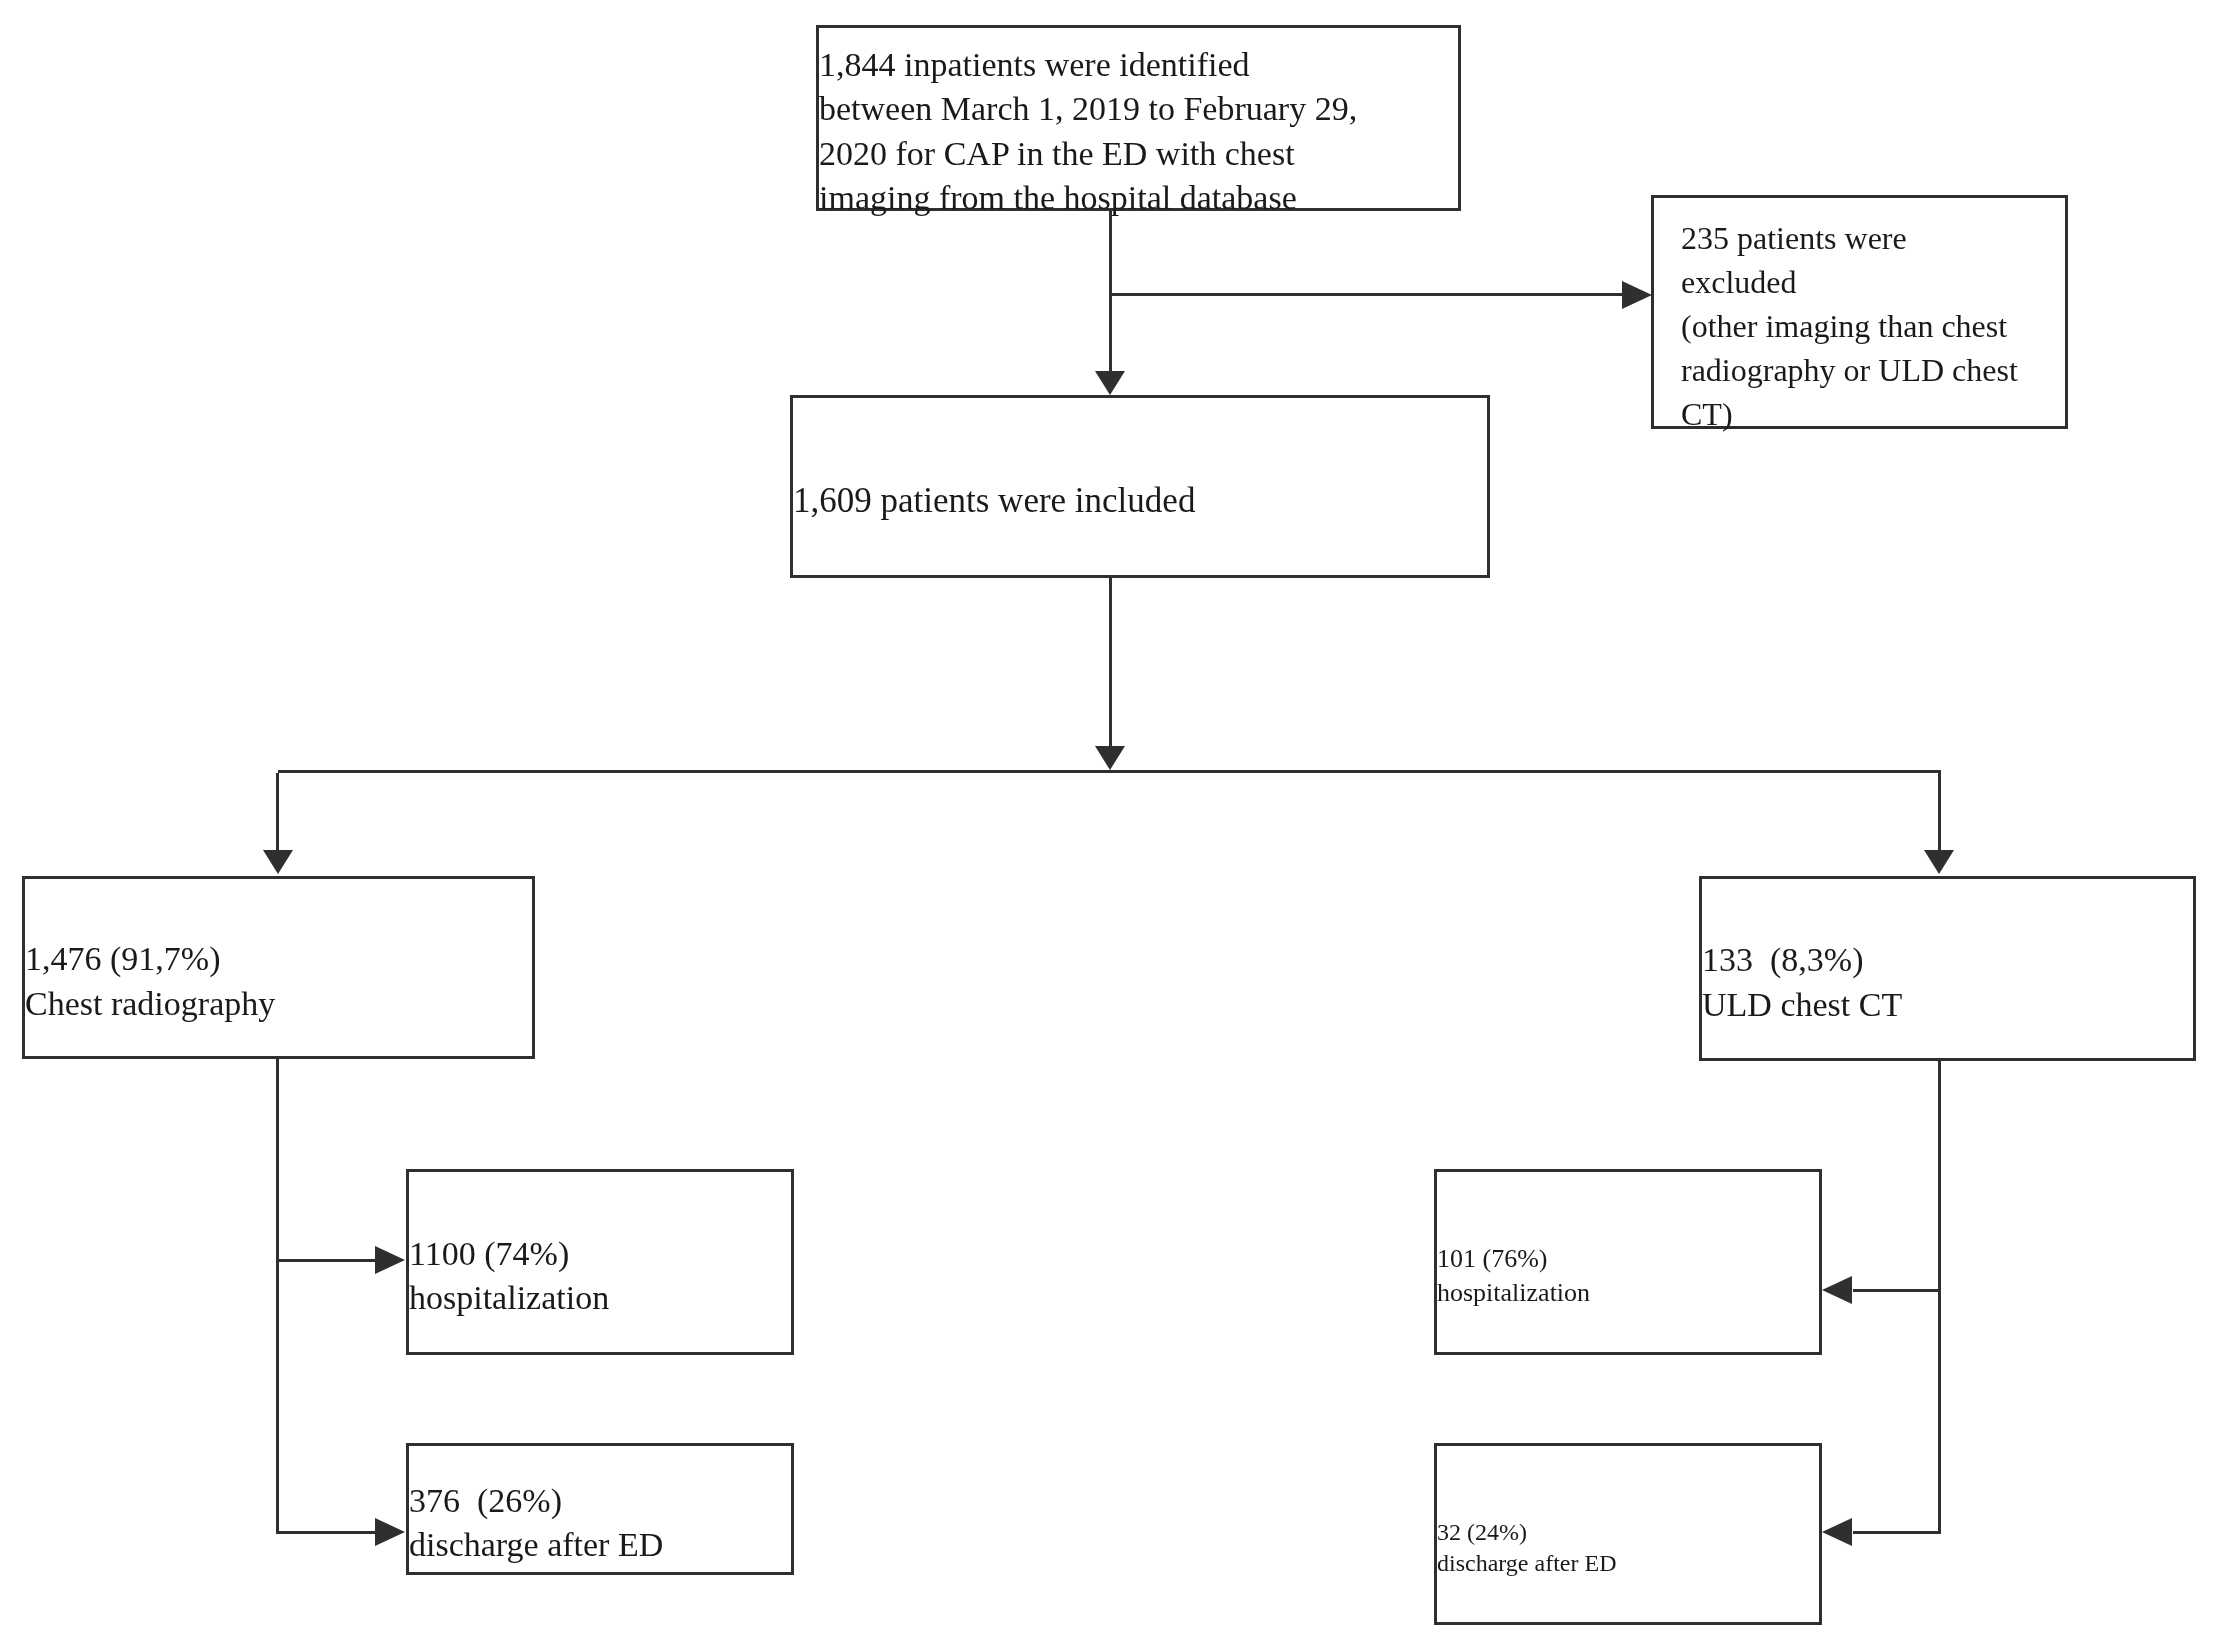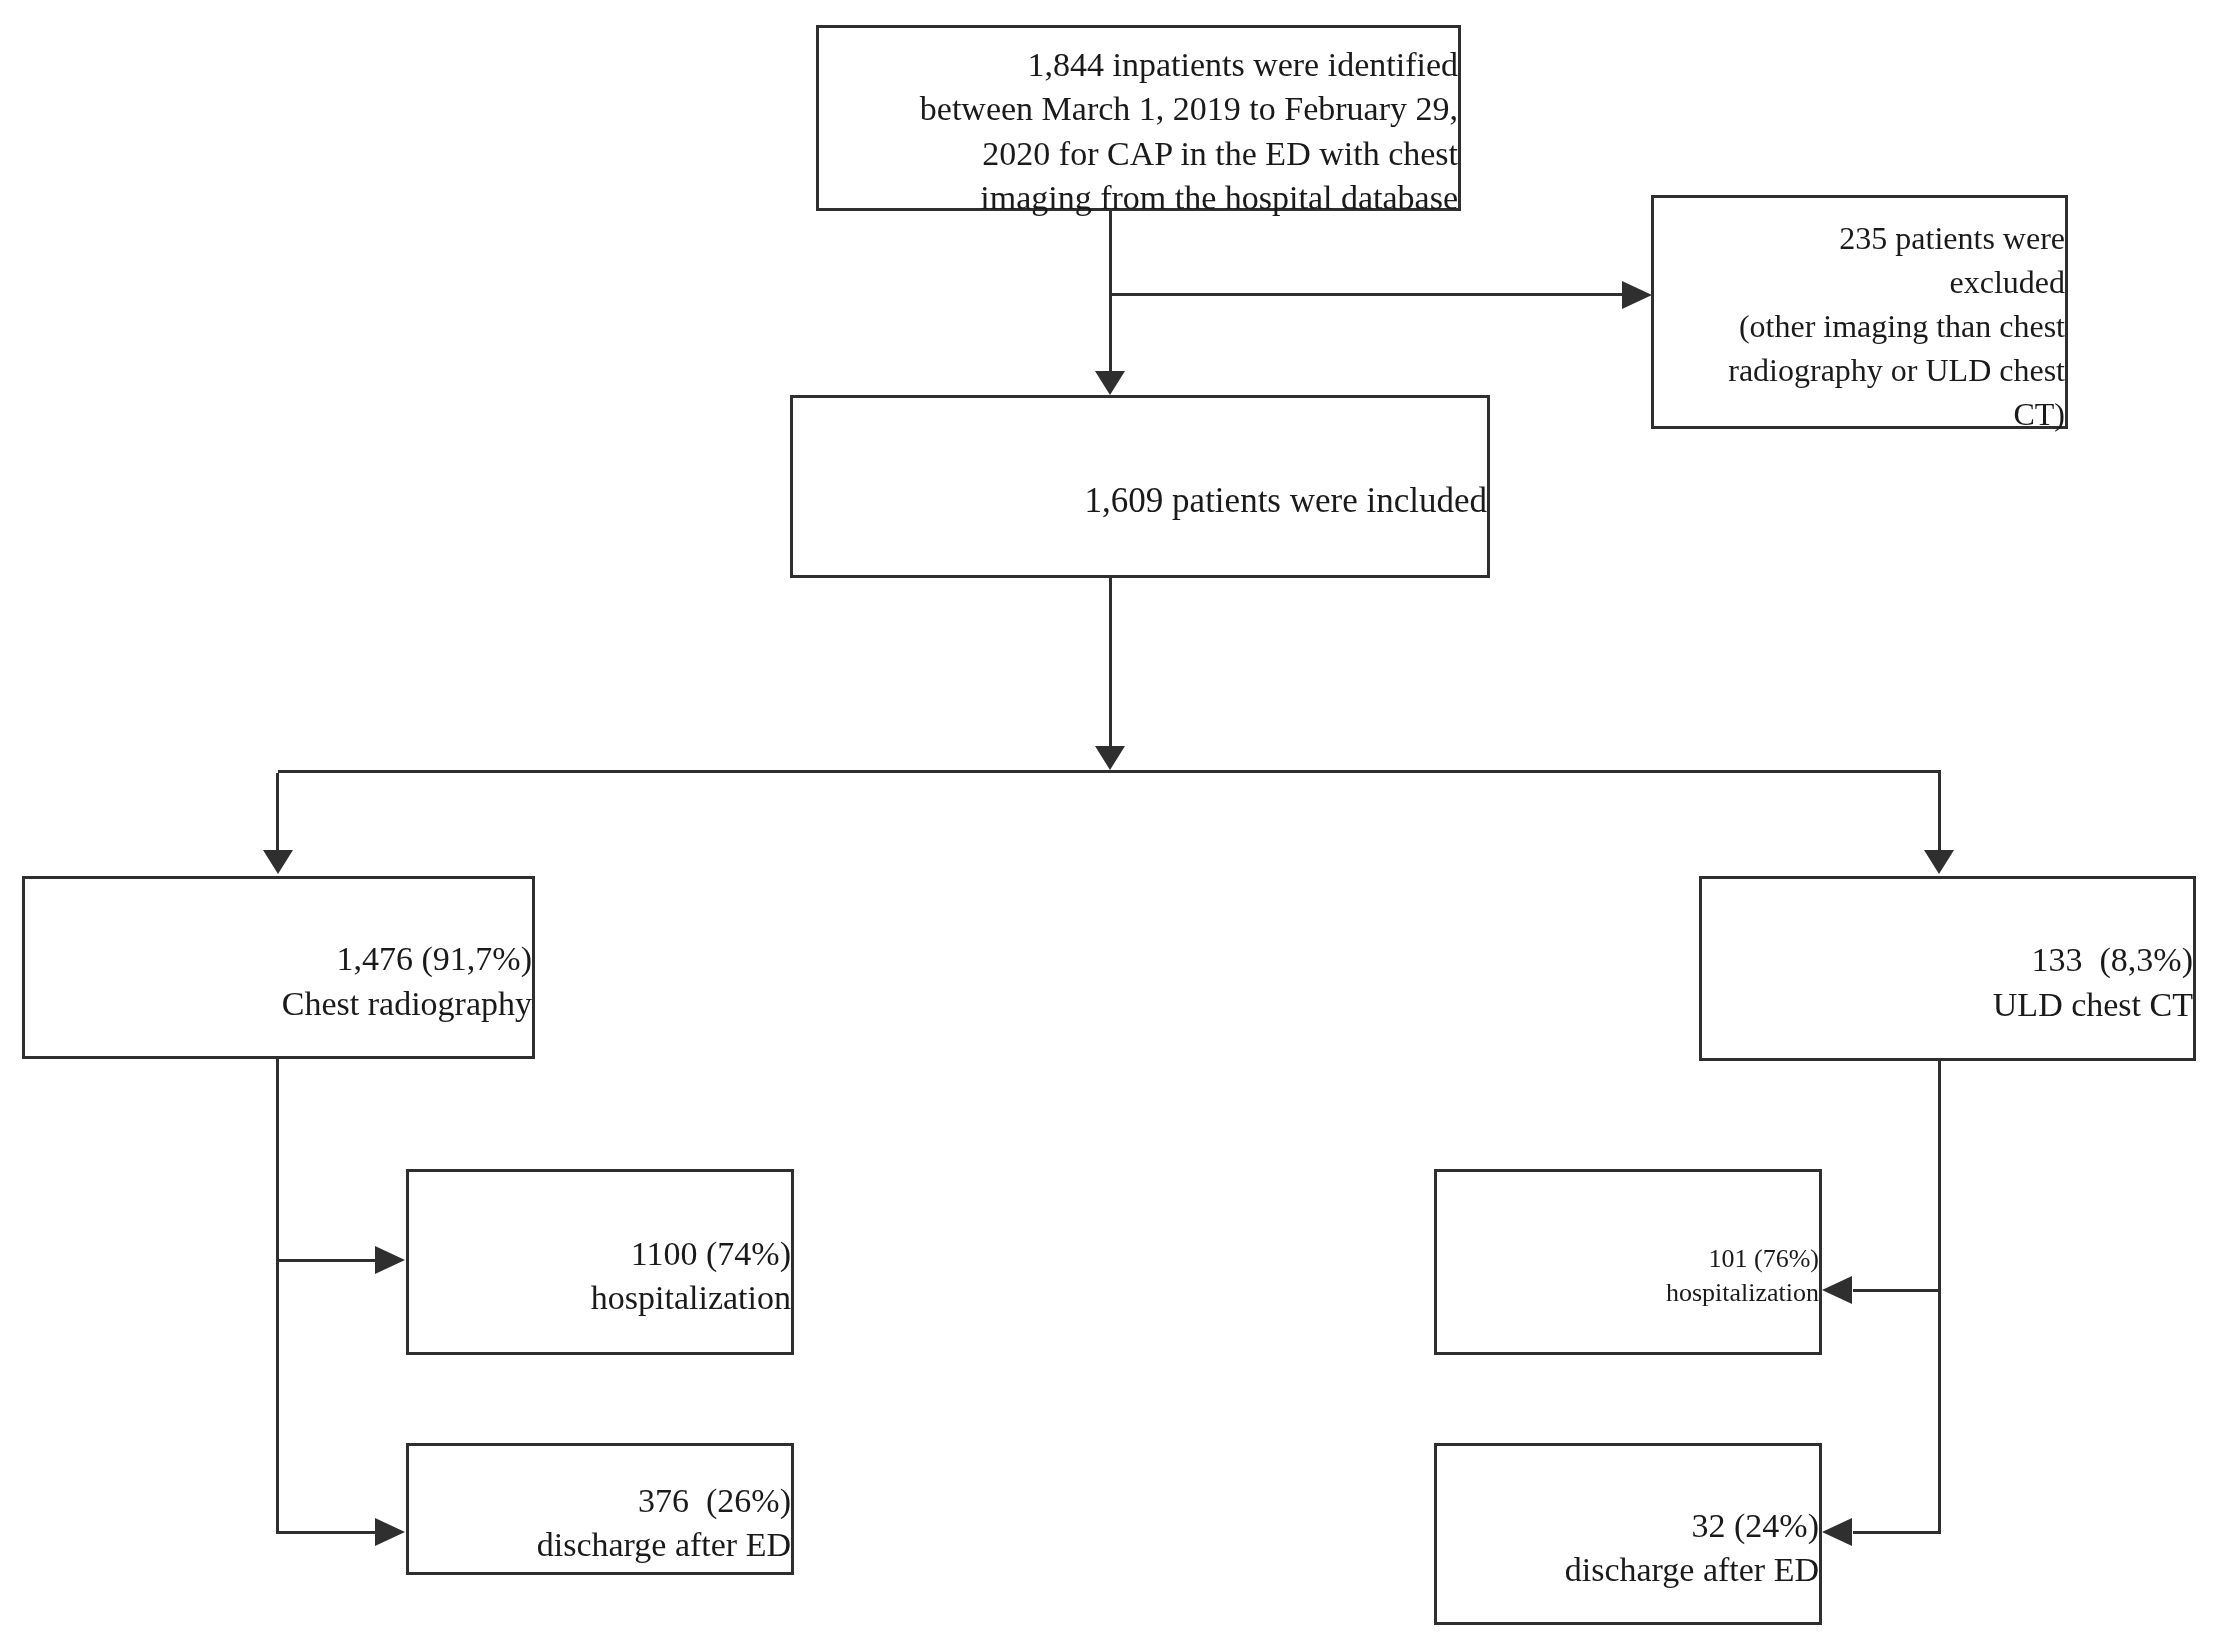"1,844 inpatients were identified" .node .label { text-align: right -> left }
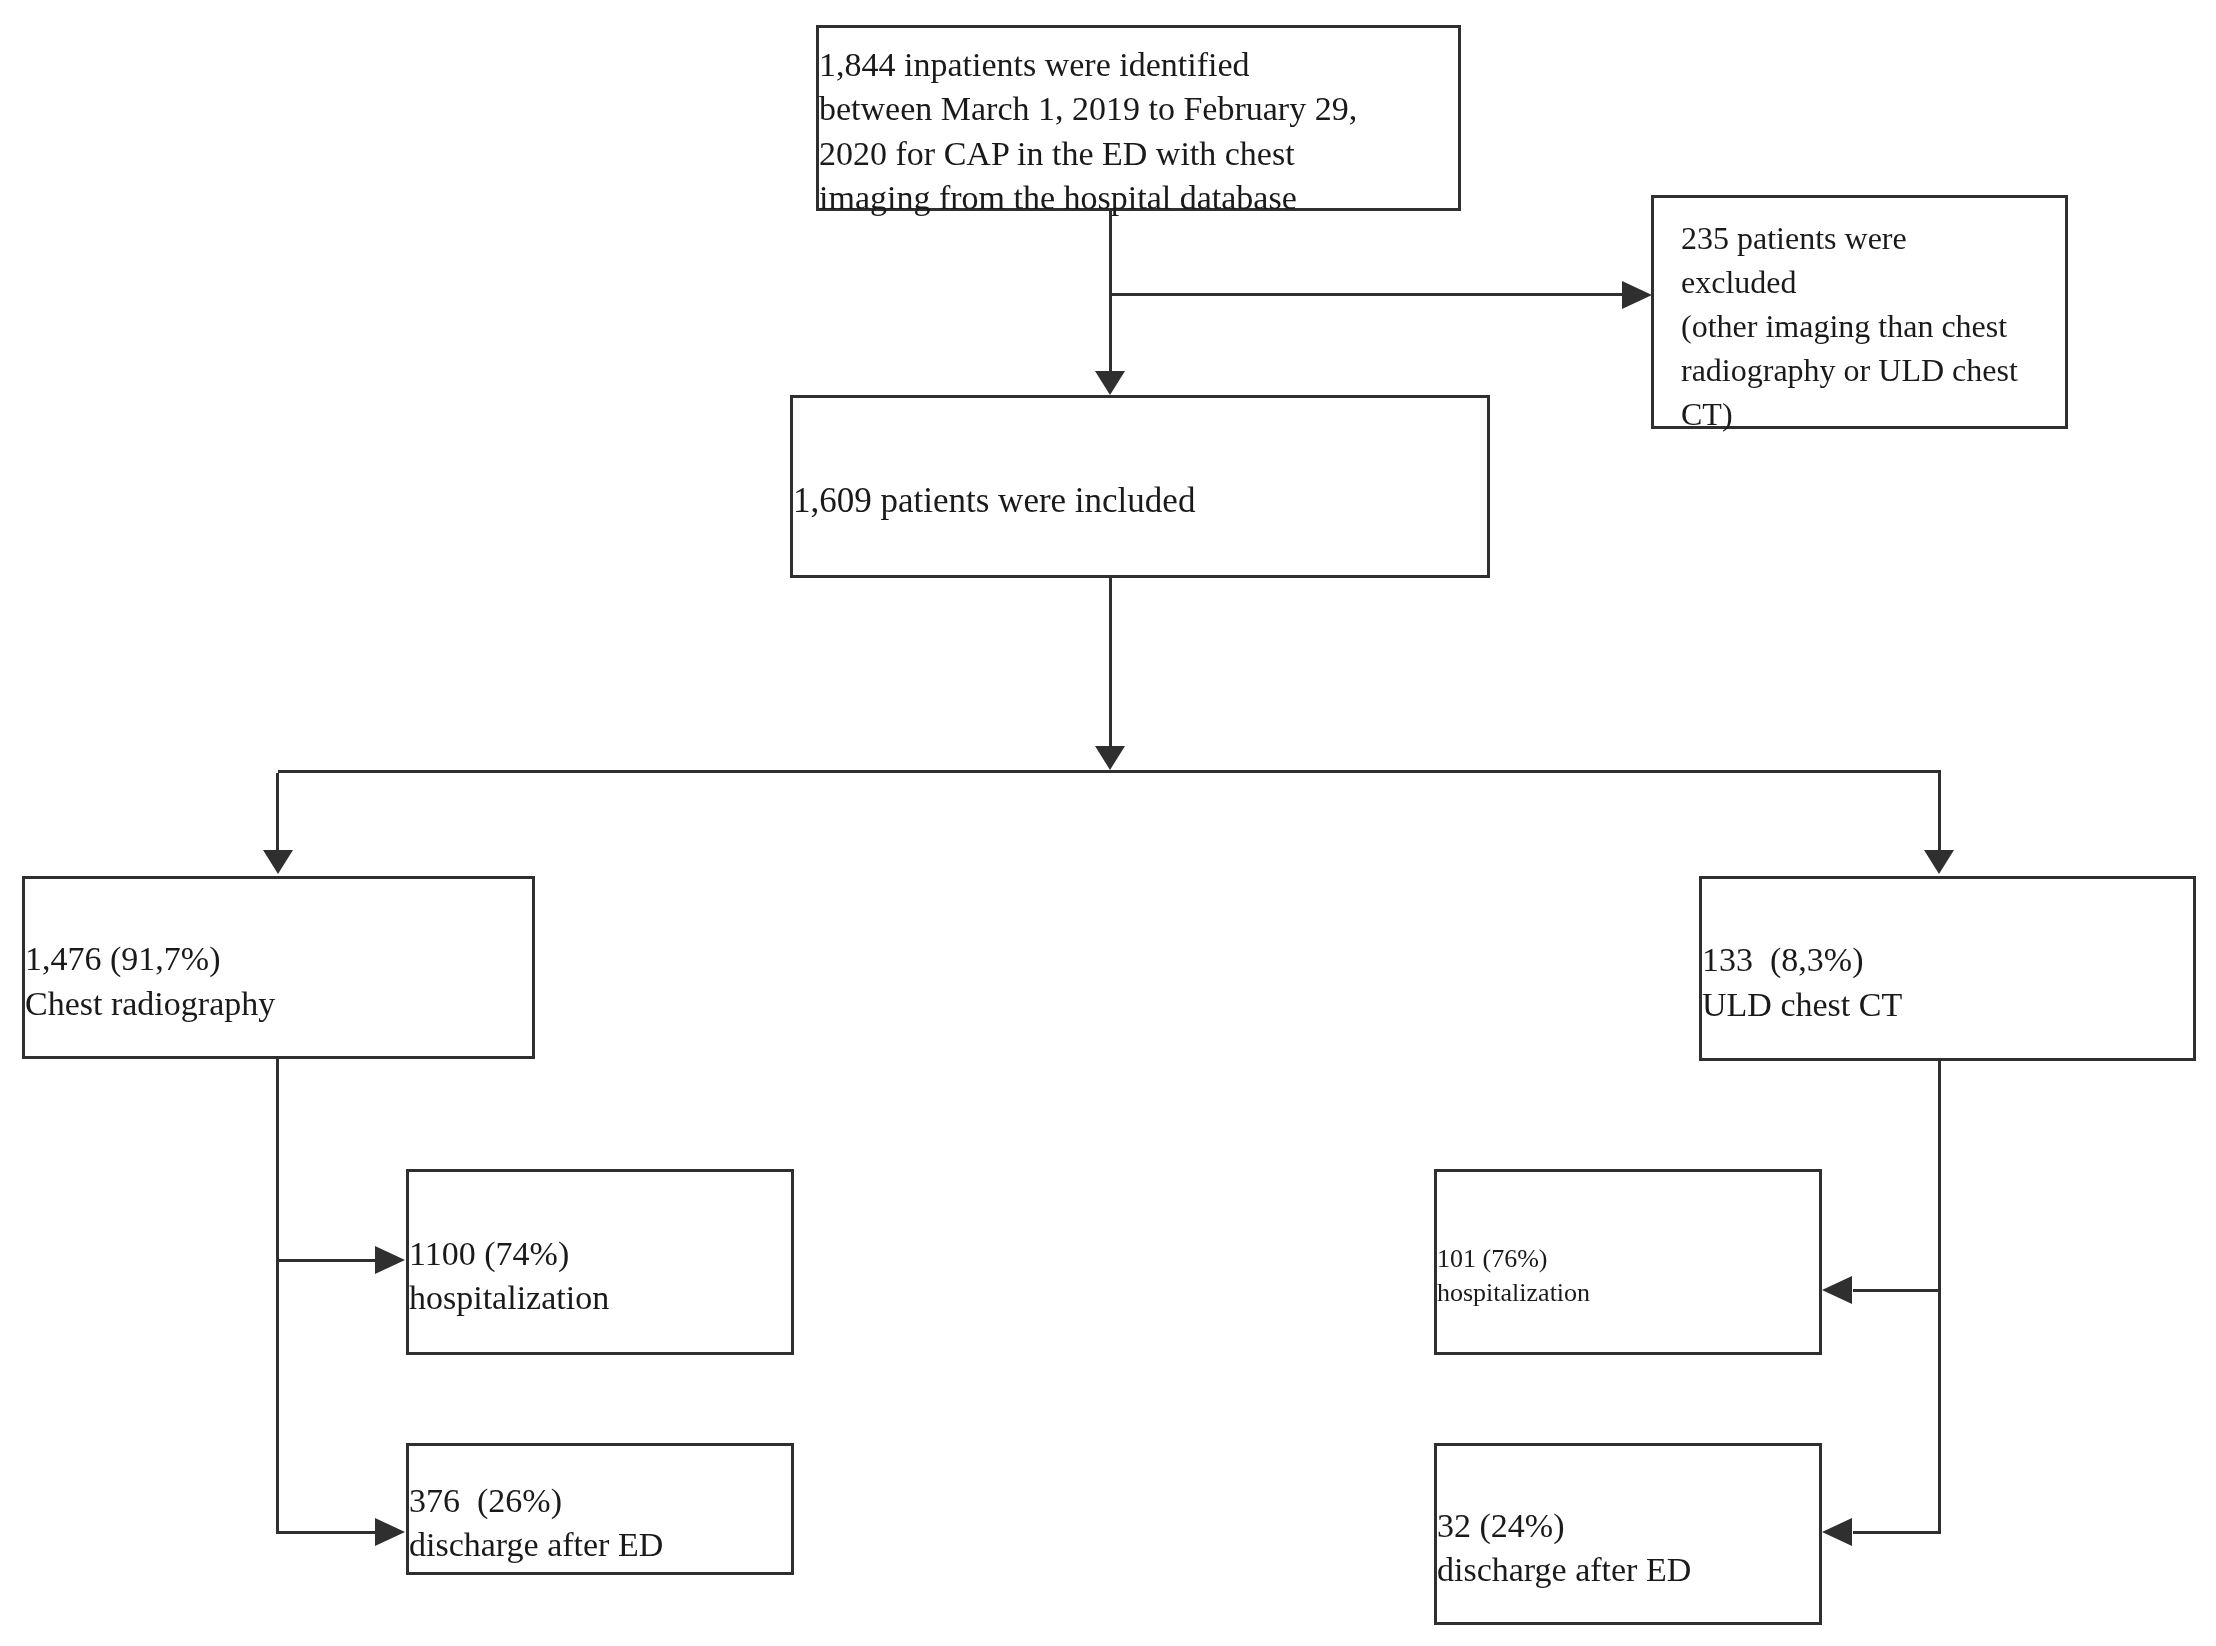"32 (24%)" #n-ct-disch { font-size: 34px -> 24px }
